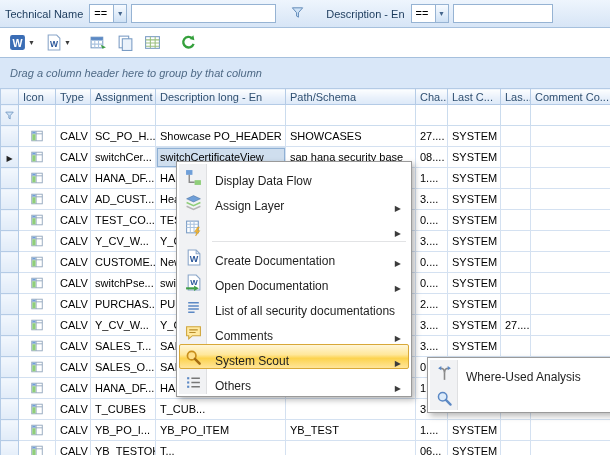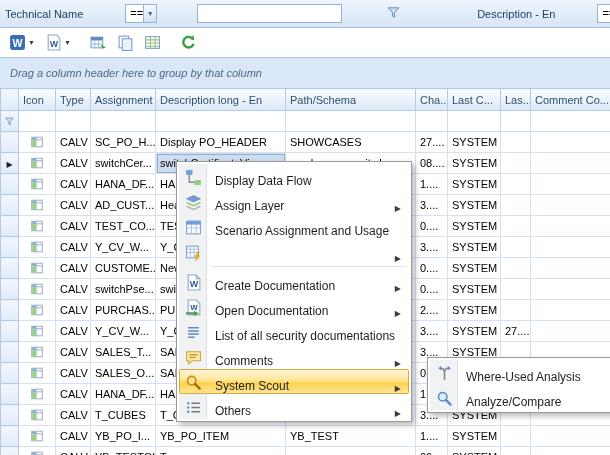"Technical Name" .filter-bar { gap: 36px -> none }
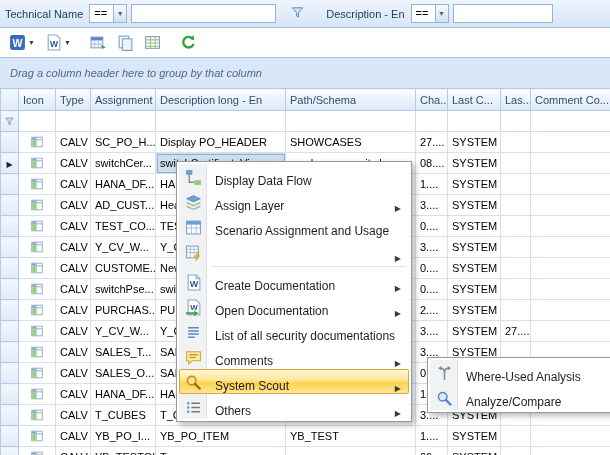"Icon" .grid thead th.hcell { height: 22px -> 16px }
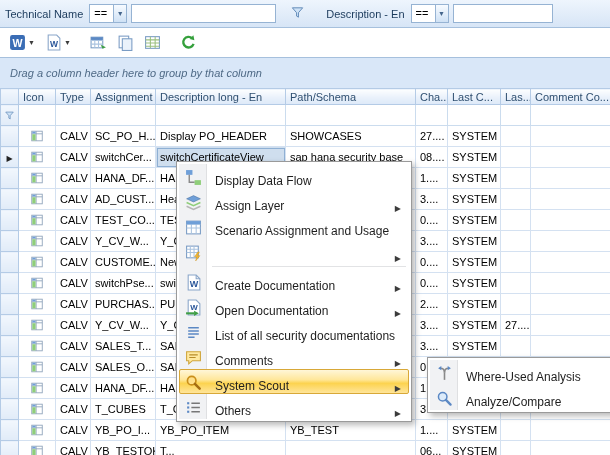"Display PO_HEADER" td { text: Display -> Showcase }
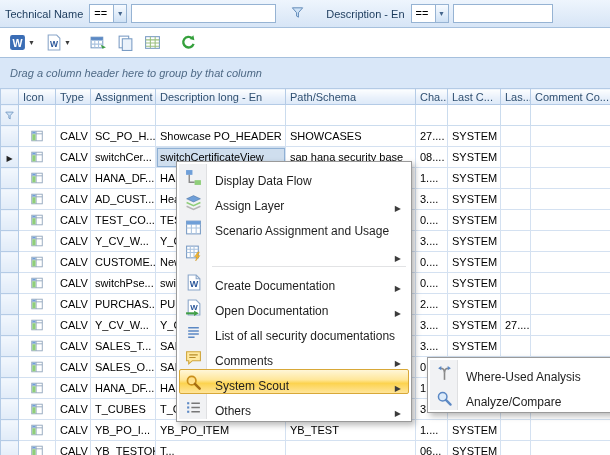"Scenario Assignment and Usage" div.menu-item { html: <div> <span> <svg> <rect></rect> <path></path> <rect></rect> </svg> </span> <span>Scenario Assignment and Usage</span> </div> -> none }
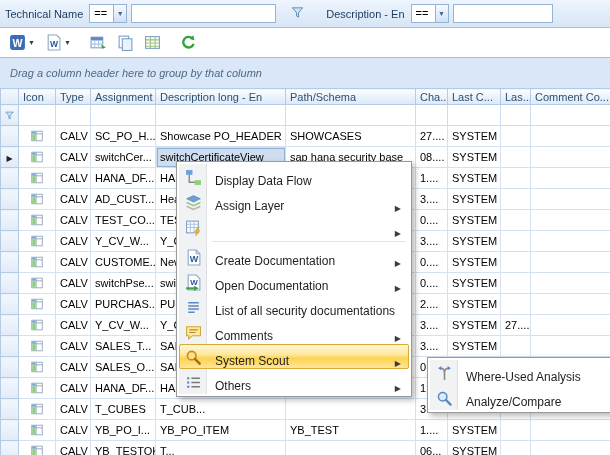"Analyze/Compare" span { html: <span>Analyze/Compare</span> -> none }
